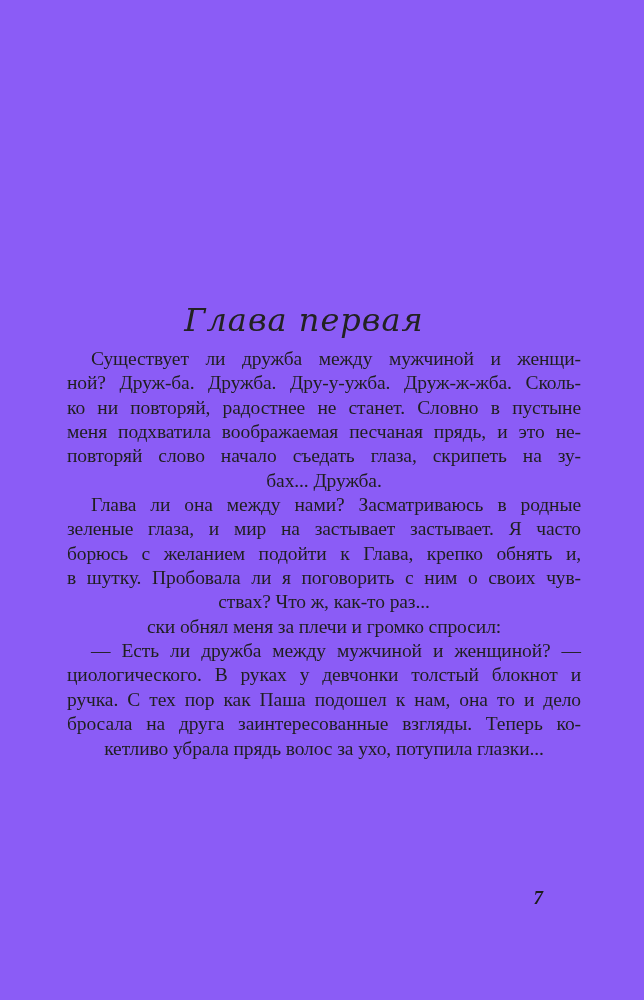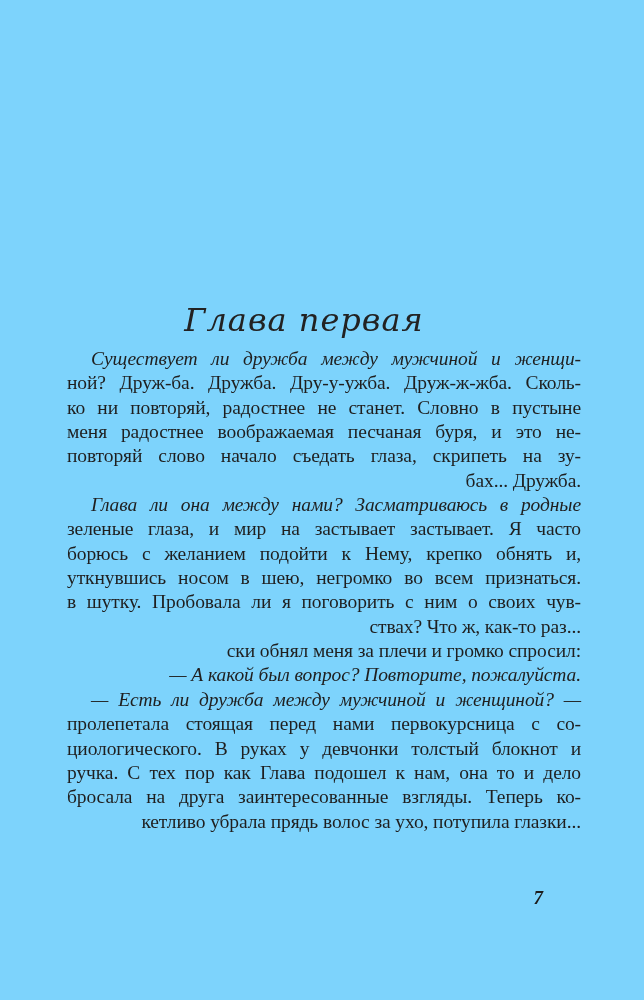"Глава первая" .page { background: #7dd3fc -> #8b5cf6 }
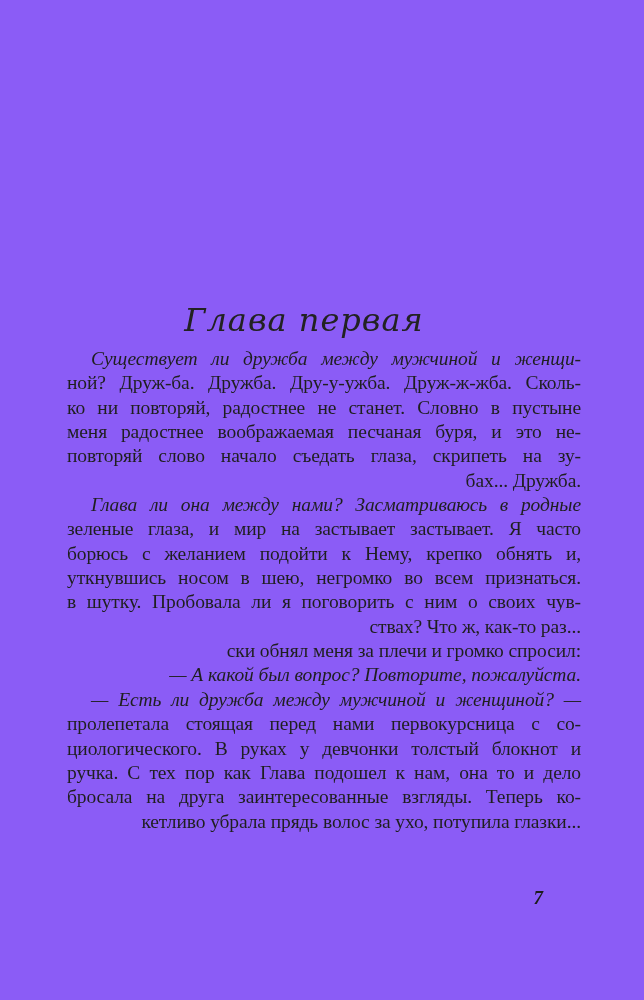"Существует ли дружба между мужчиной" .ln.i { font-style: italic -> none }
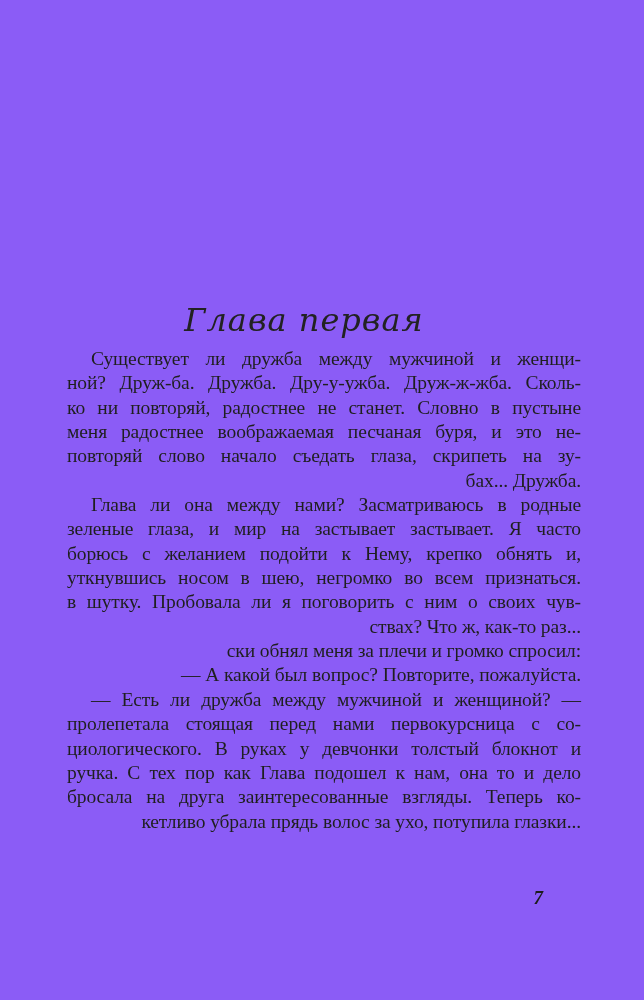"меня радостнее воображаемая песчаная" div.ln { text: радостнее воображаемая песчаная буря -> подхватила воображаемая песчаная прядь }
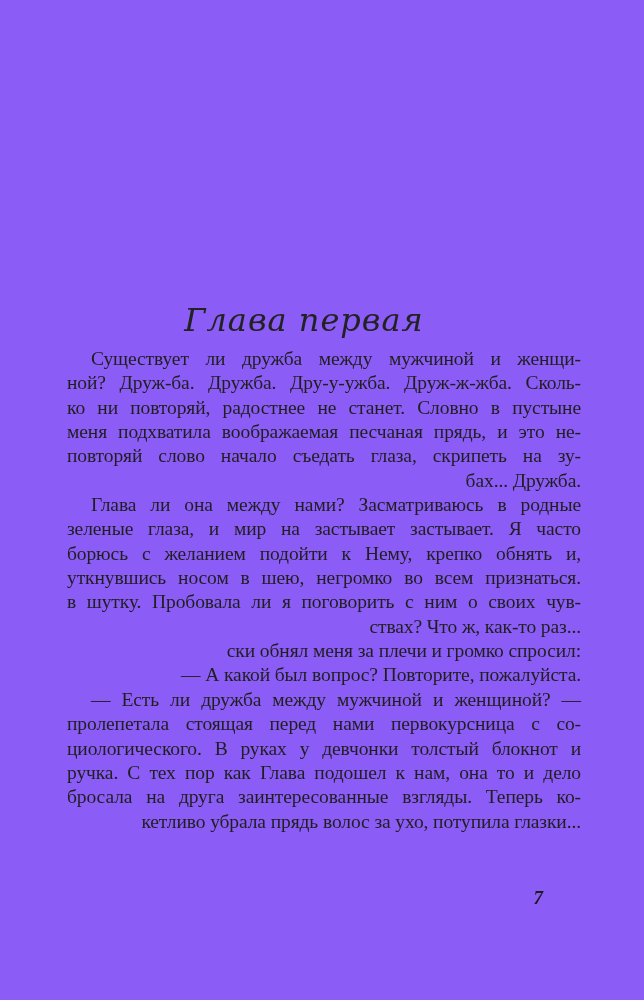"бах... Дружба." .ln { text-align: right -> center }
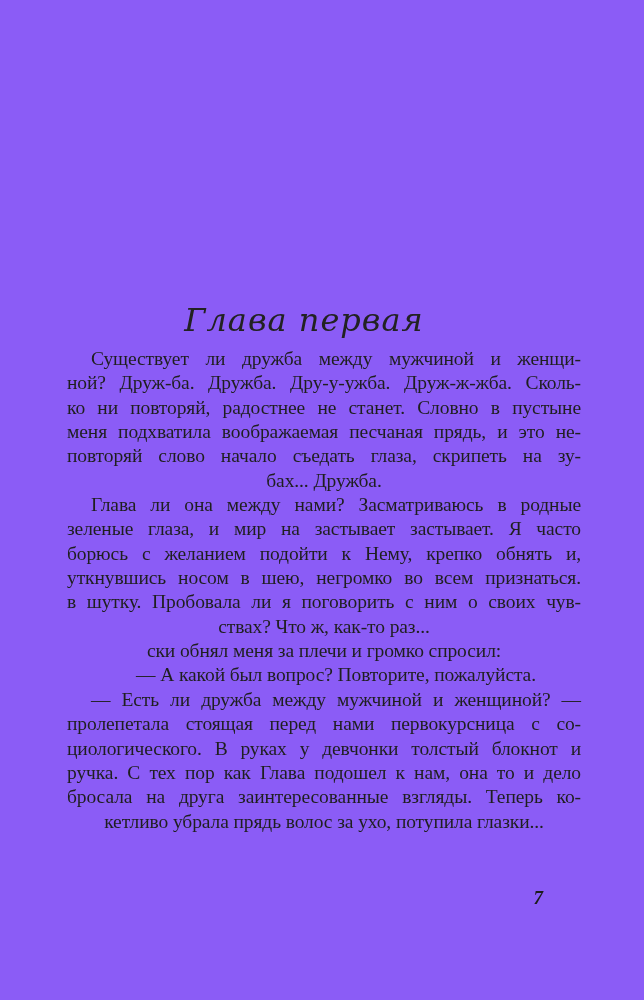"борюсь с желанием подойти к" div.ln { text: Нему -> Глава }
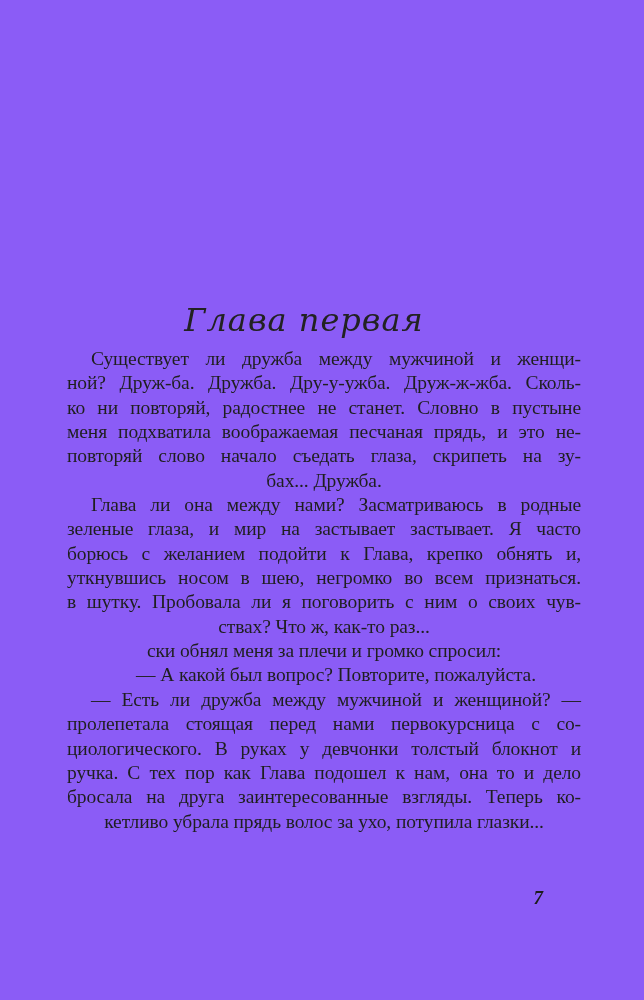"уткнувшись носом в шею, негромко" div.ln { html: <div>уткнувшись носом в шею, негромко во всем признаться.</div> -> none }
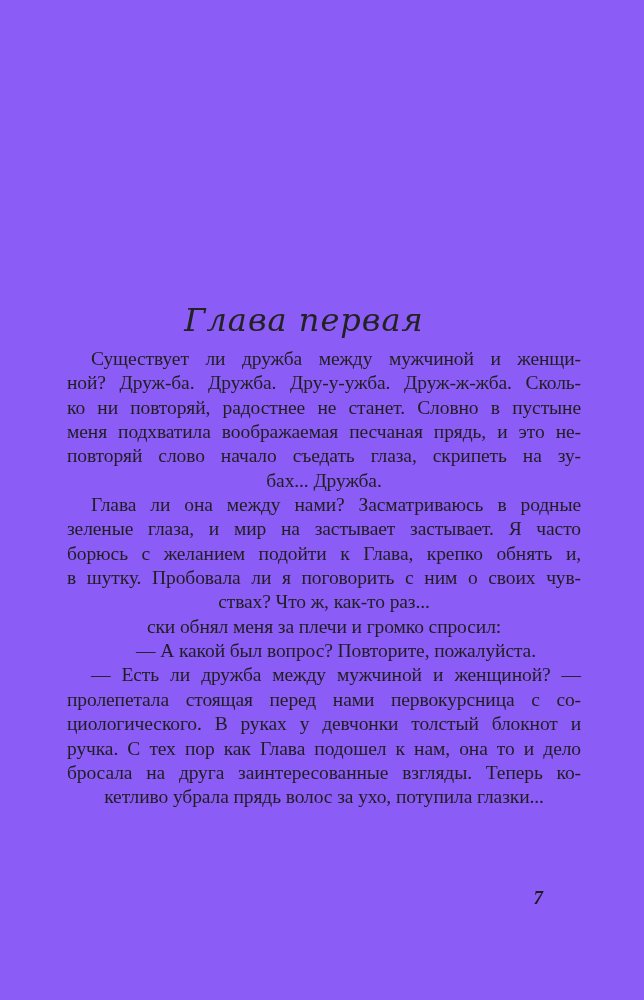"— А какой был вопрос?" div.ln { html: <div>— А какой был вопрос? Повторите, пожалуйста.</div> -> none }
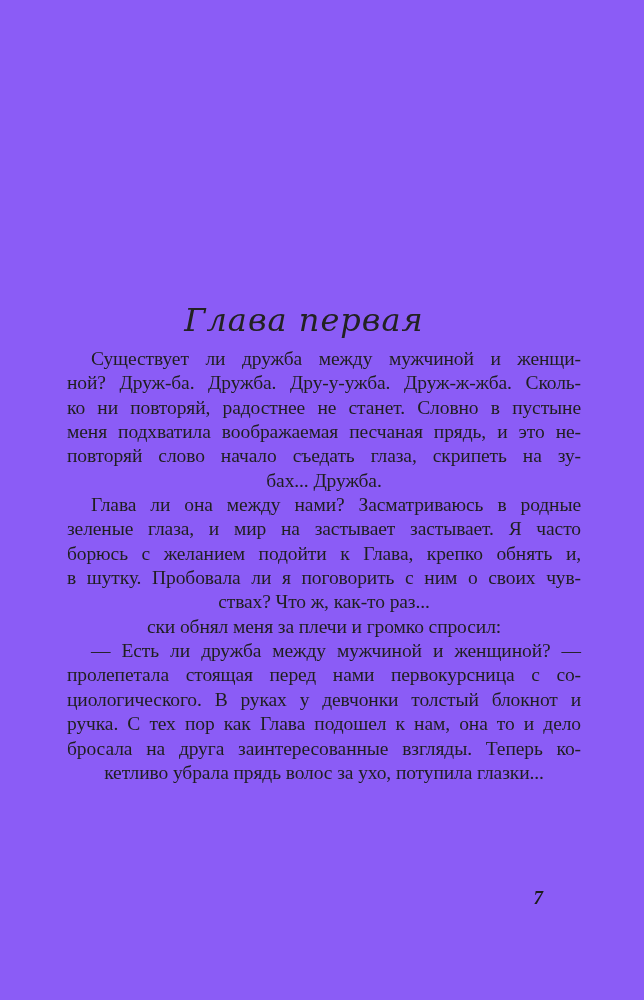"пролепетала стоящая перед нами" div.ln { html: <div>пролепетала стоящая перед нами первокурсница с со-</div> -> none }
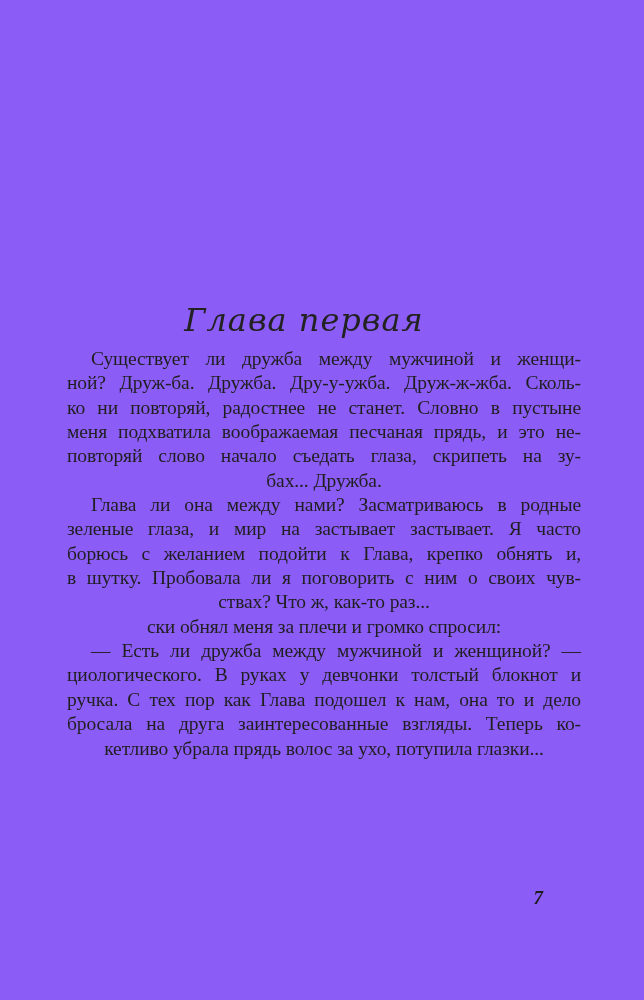"ручка. С тех пор как" div.ln { text: Глава -> Паша }
